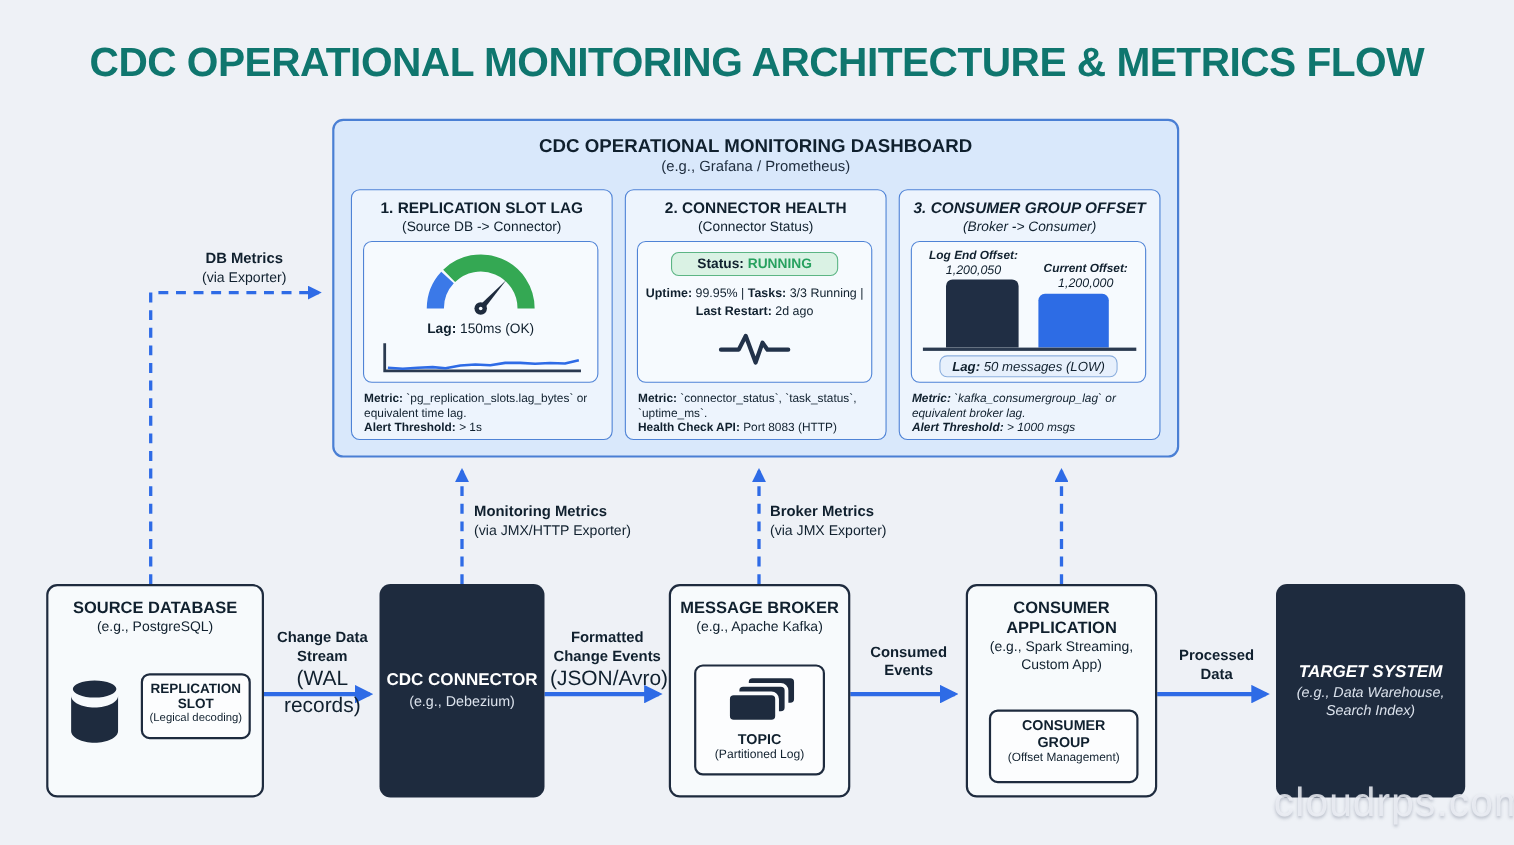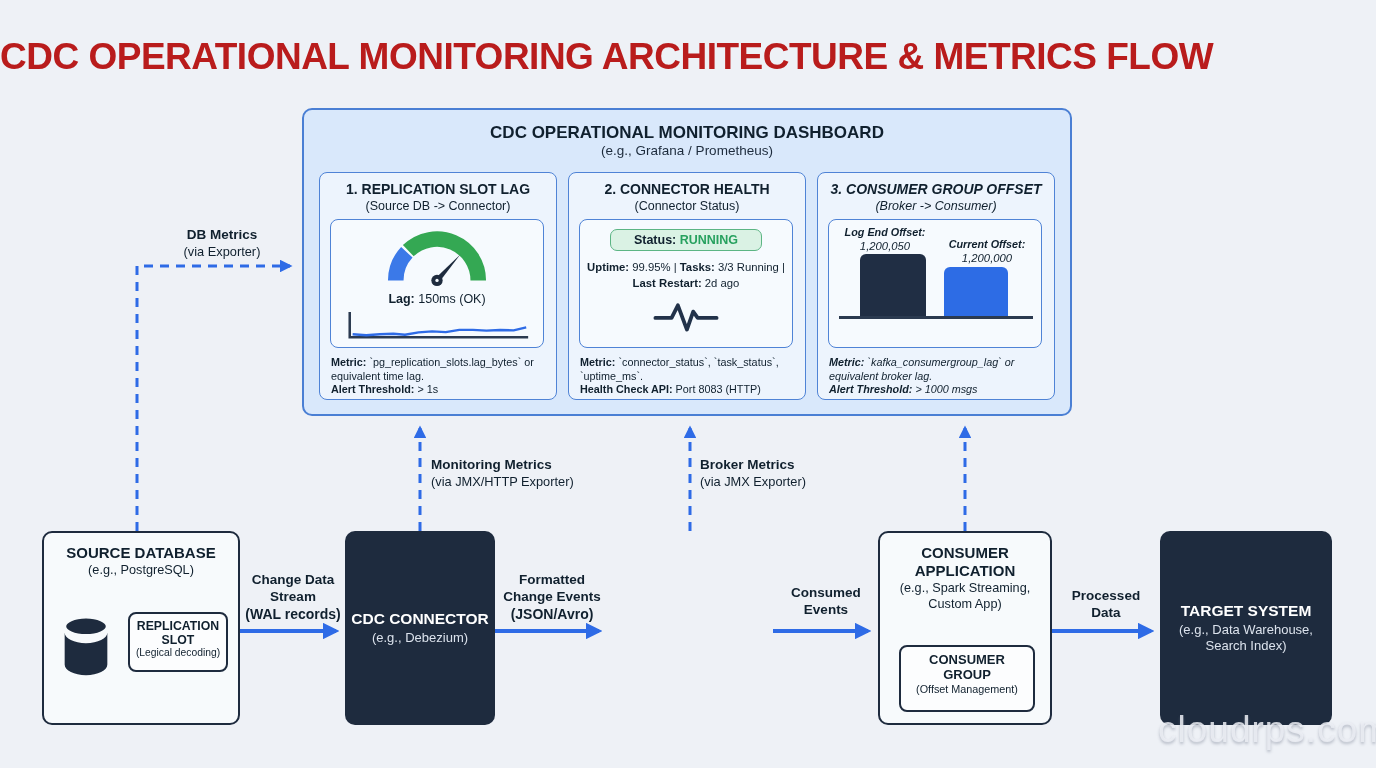"CDC OPERATIONAL MONITORING ARCHITECTURE" #main-title { color: #b91c1c -> #0f766e; text-align: none -> center }
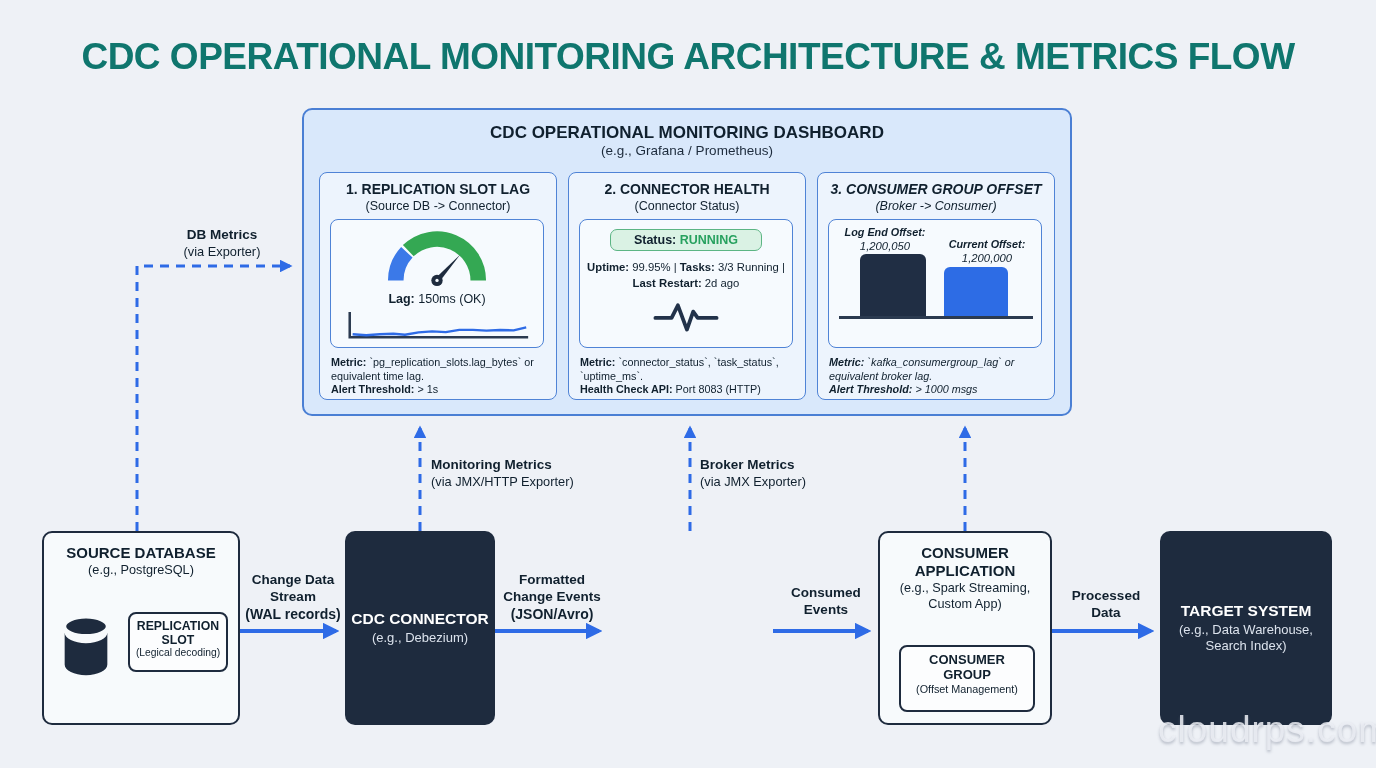"Lag: 50 messages (LOW)" div.lag-badge { html: none -> <div><span><span>Lag:</span><span> 50 messages (LOW)</span></span></div> }
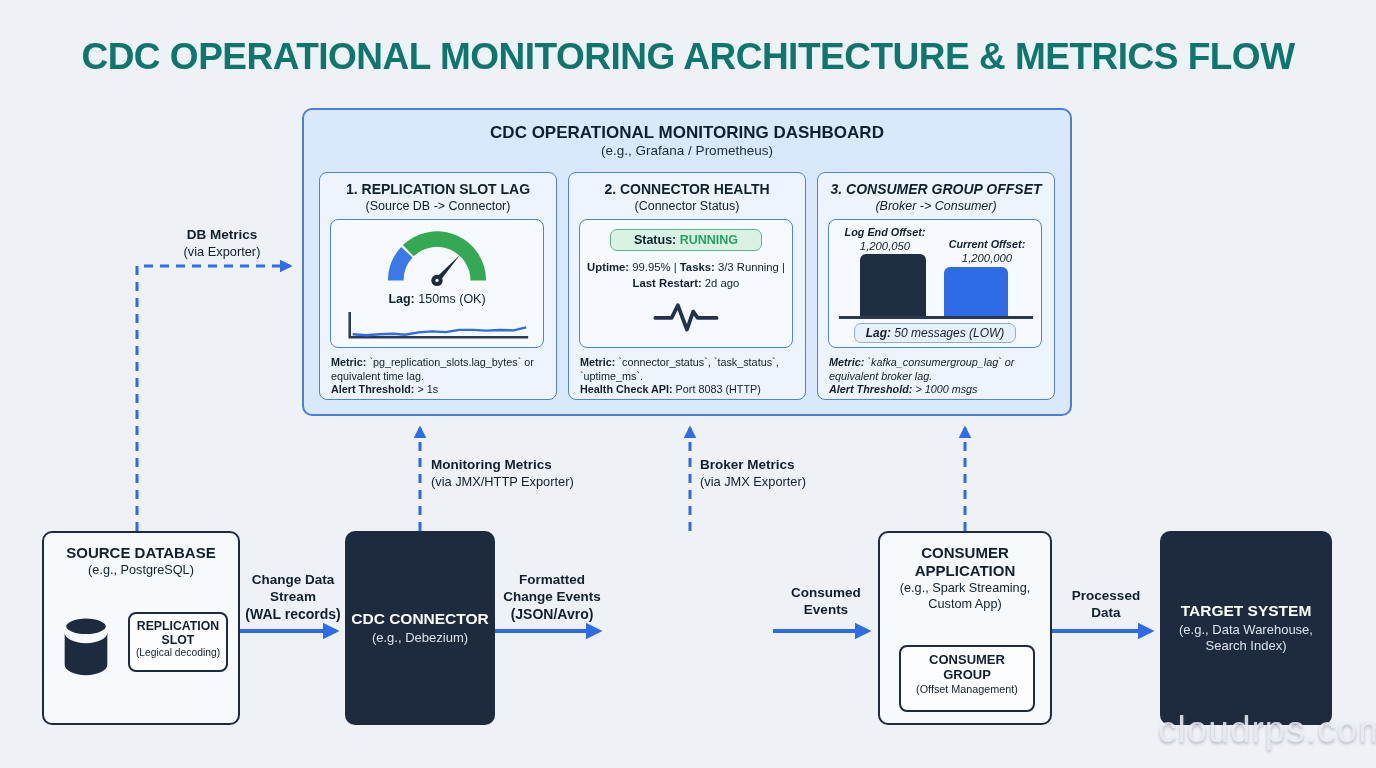"MESSAGE BROKER" div.pbox { html: none -> <div> <div>MESSAGE BROKER</div> <div>(e.g., Apache Kafka)</div> <div> <svg> <g> <rect></rect> <rect></rect> <rect></rect> </g> </svg> <div>TOPIC</div> <div>(Partitioned Log)</div> </div> </div> }
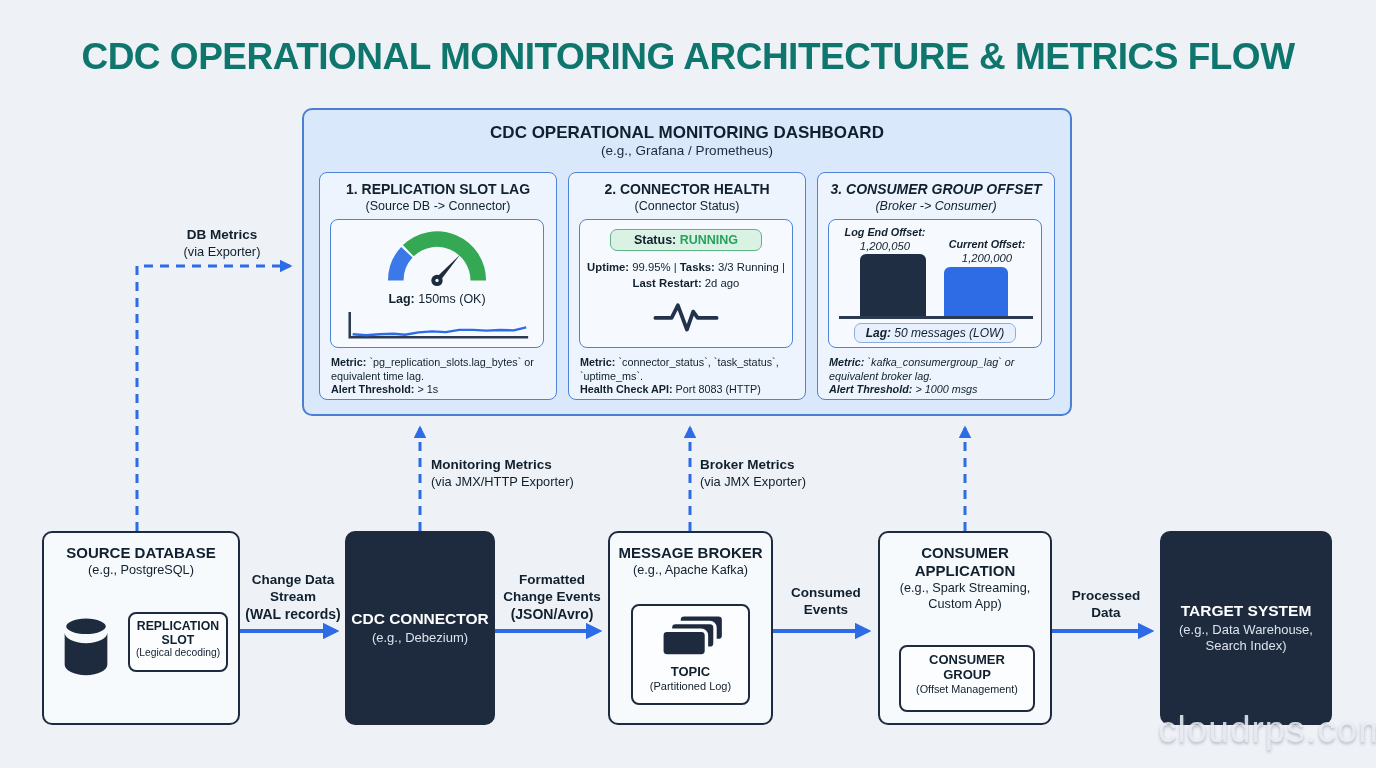"(WAL records)" .elabel .s { font-size: 14px -> 19px; font-weight: 700 -> 400 }
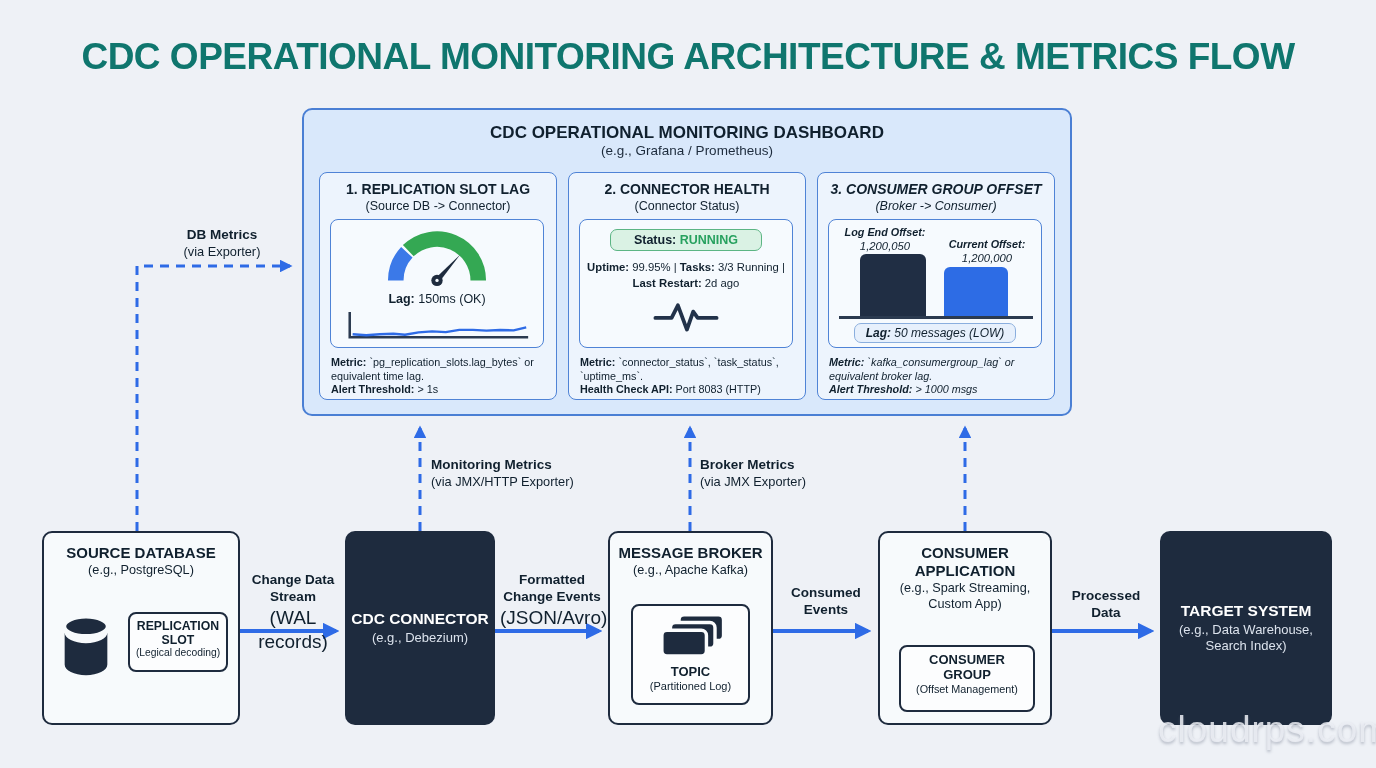"TARGET SYSTEM" div.pbox { font-style: none -> italic }
